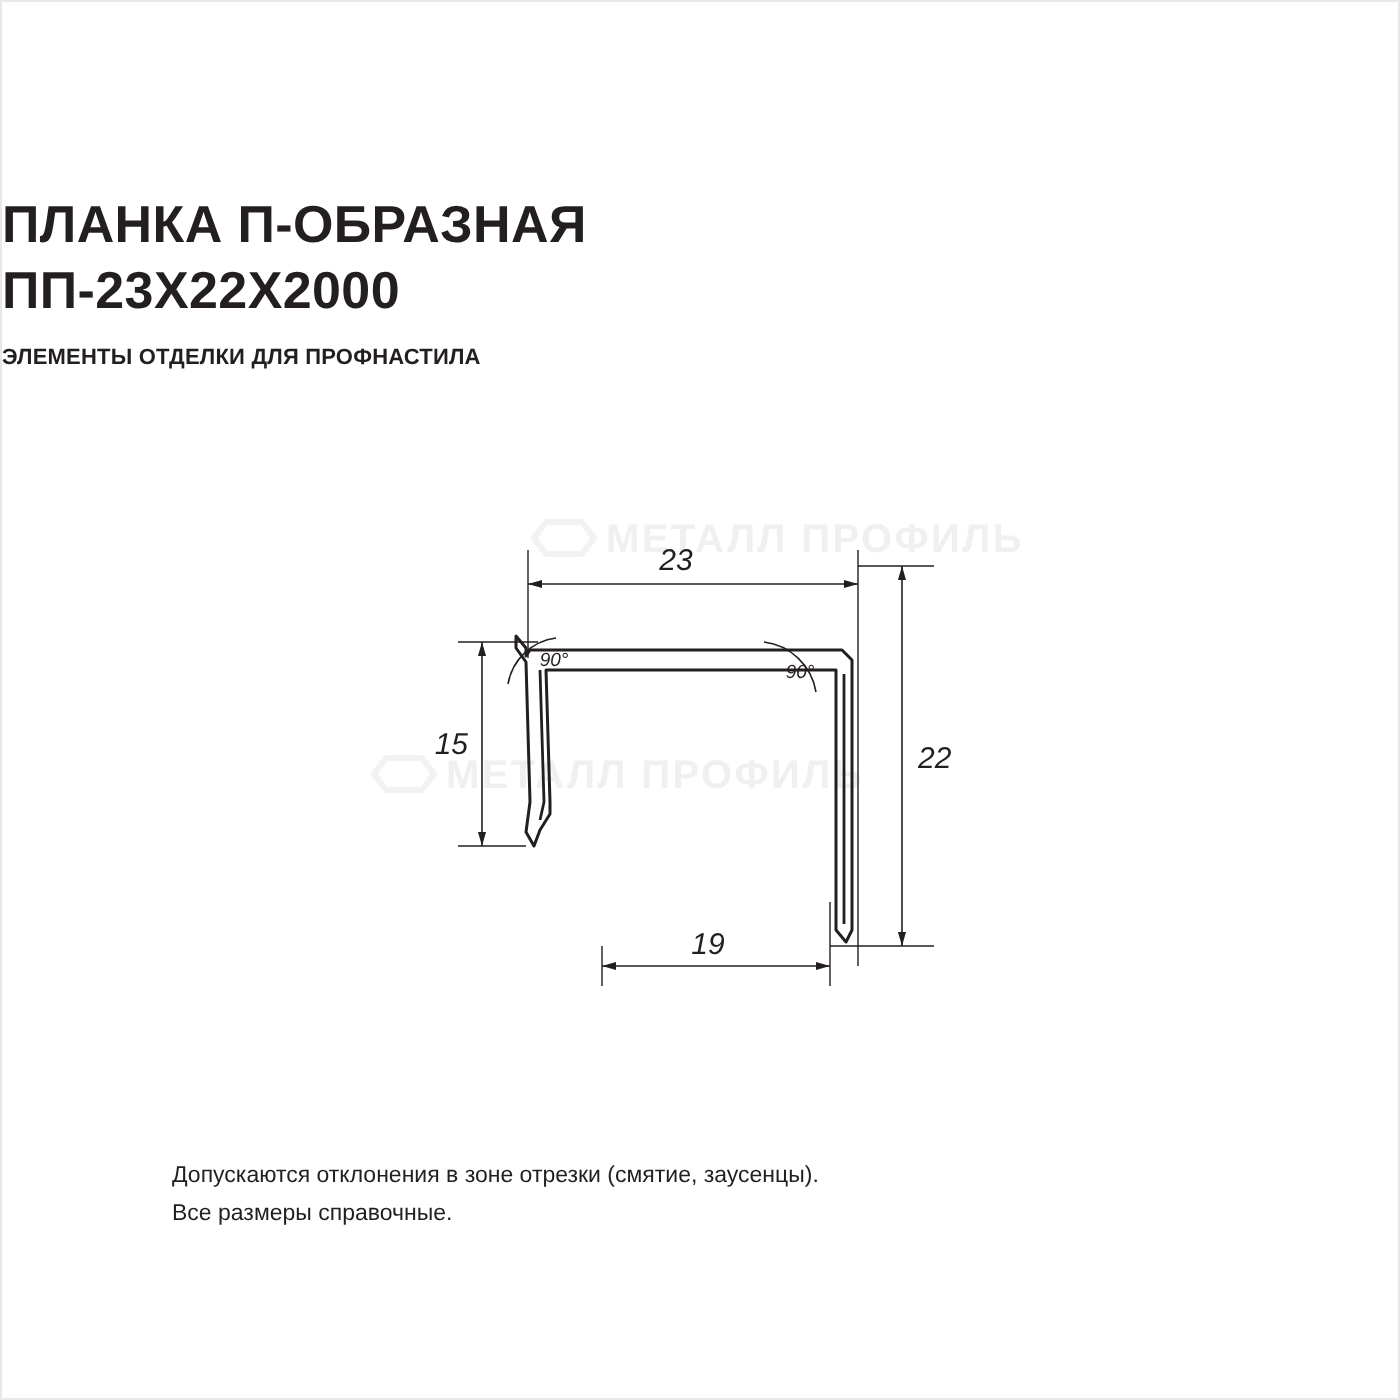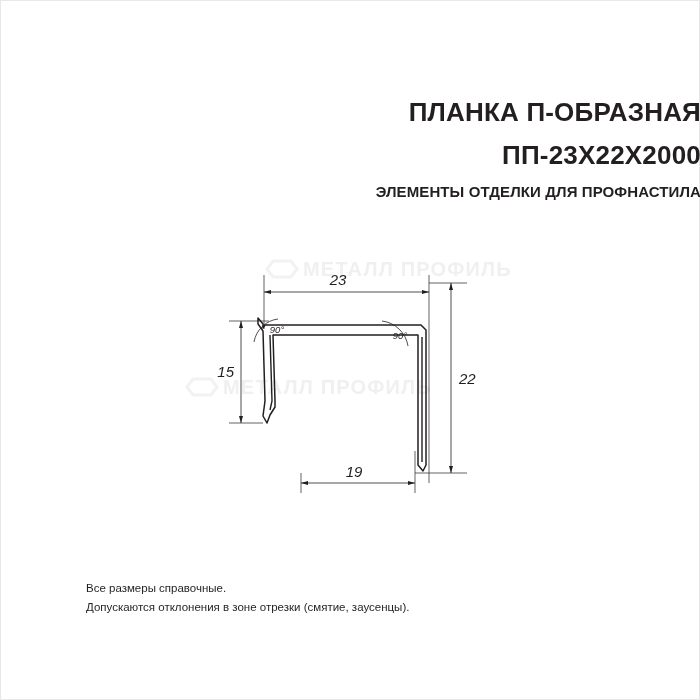"ПЛАНКА П-ОБРАЗНАЯ" .title-block { text-align: right -> left }
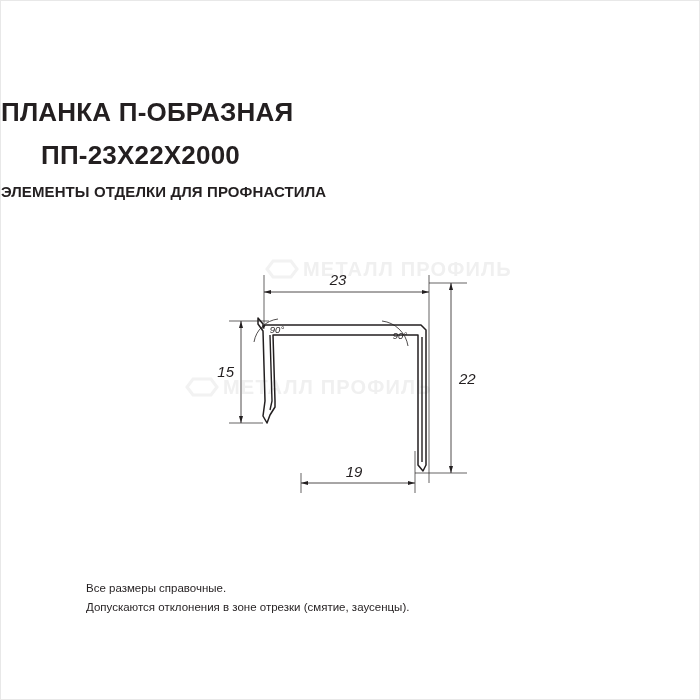"ПП-23Х22Х2000" .title-sub { margin-top: 12px -> 2px; padding-left: 40px -> none }
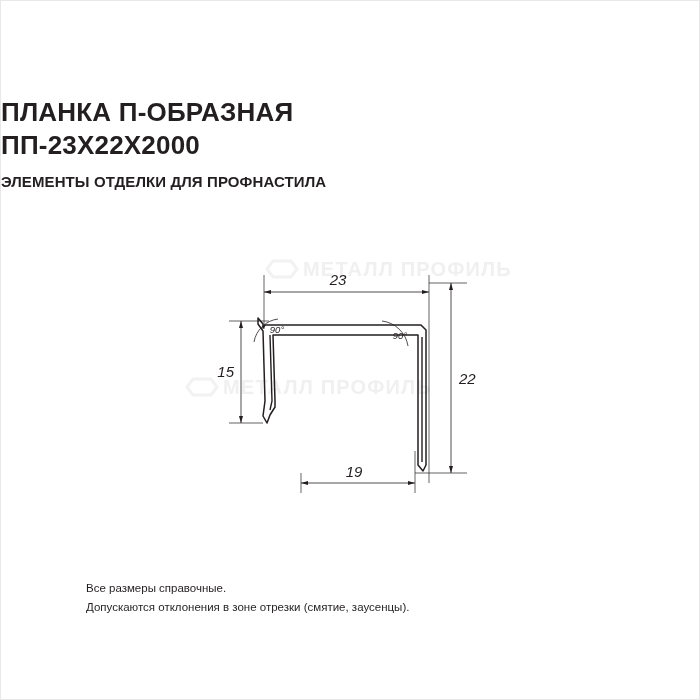"ЭЛЕМЕНТЫ ОТДЕЛКИ ДЛЯ ПРОФНАСТИЛА" .title-caption { font-size: 15px -> 11px }
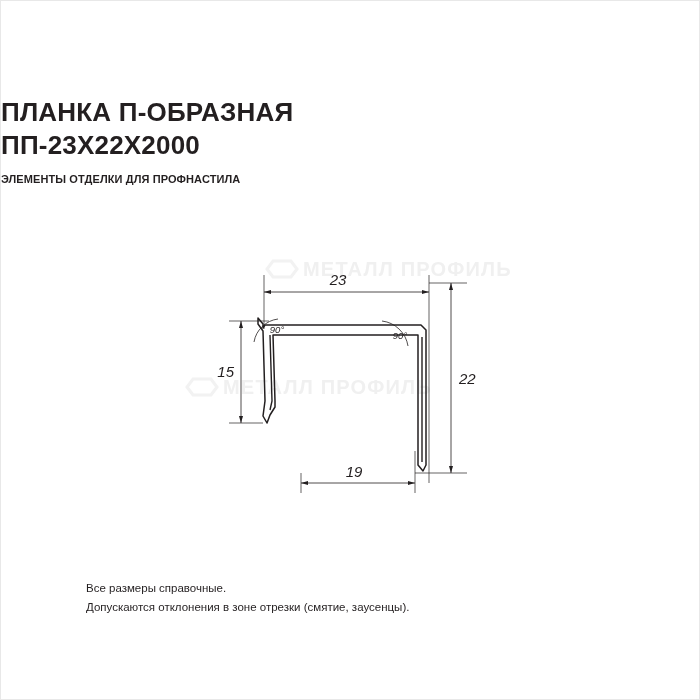"Все размеры справочные." div { order: before "Допускаются отклонения в зоне отрезки" -> after "Допускаются отклонения в зоне отрезки" }
